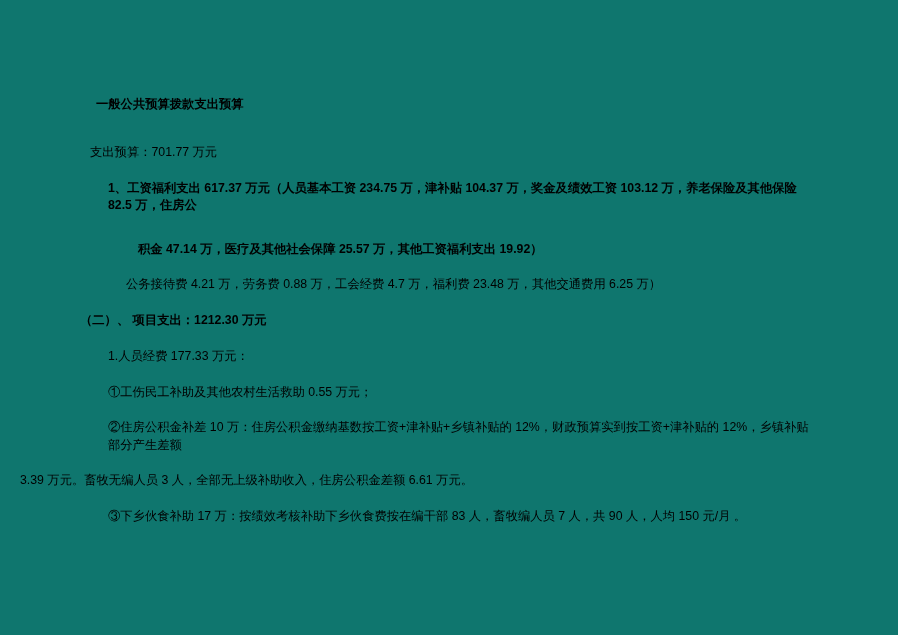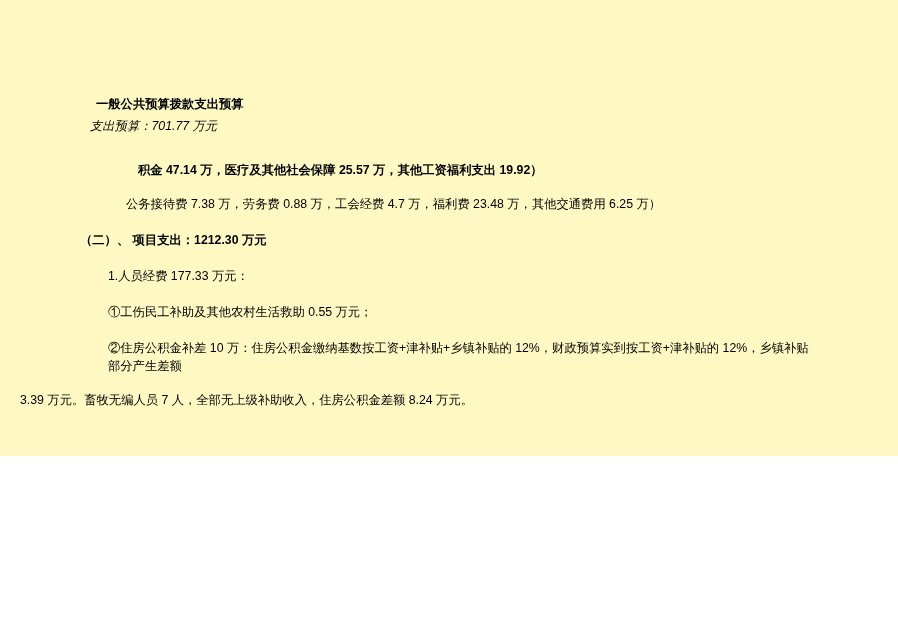"一般公共预算拨款支出预算" .page { background: #fef9c3 -> #0f766e; height: 456px -> 635px }
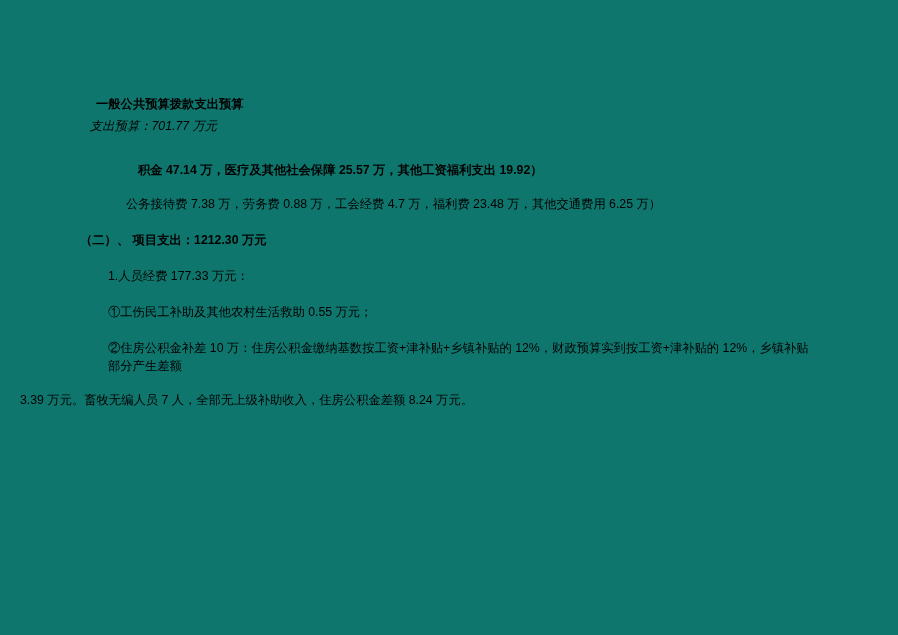"支出预算：701.77 万元" .sp-2 { font-style: italic -> none; margin-top: 4px -> 30px }
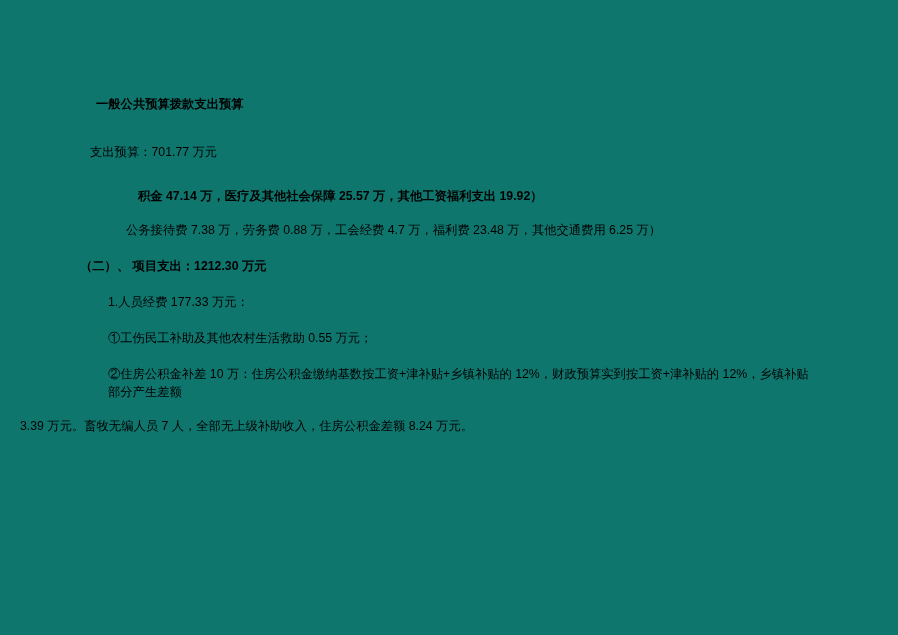"1、工资福利支出 617.37 万元（人员基本工资 234.75 万，津补贴" p.para { html: none -> <p>1、工资福利支出 617.37 万元（人员基本工资 234.75 万，津补贴 104.37 万，奖金及绩效工资 103.12 万，养老保险及其他保险 82.5 万，住房公</p> }
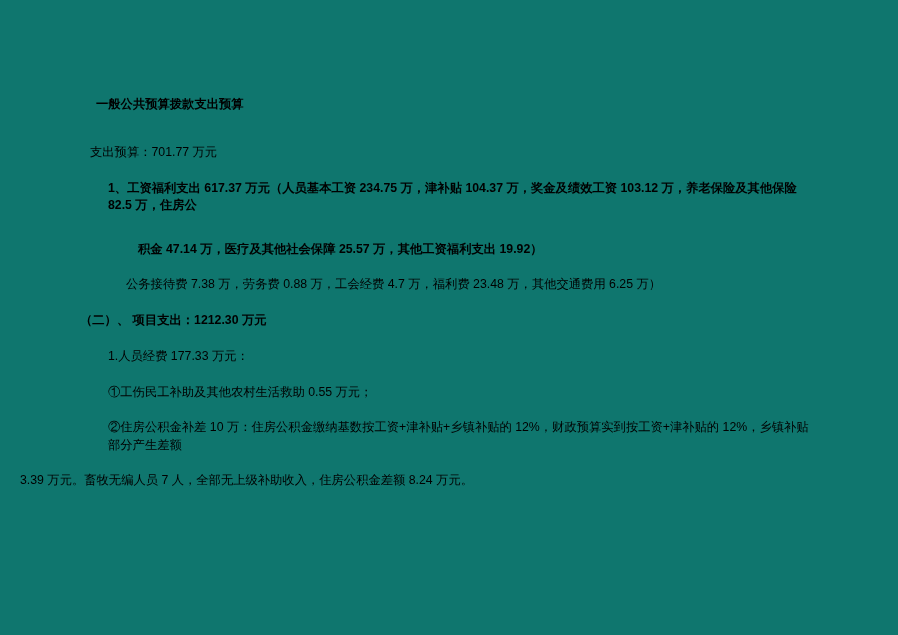"公务接待费 7.38 万，劳务费 0.88 万，工会经费" p.para { text: 7.38 -> 4.21 }
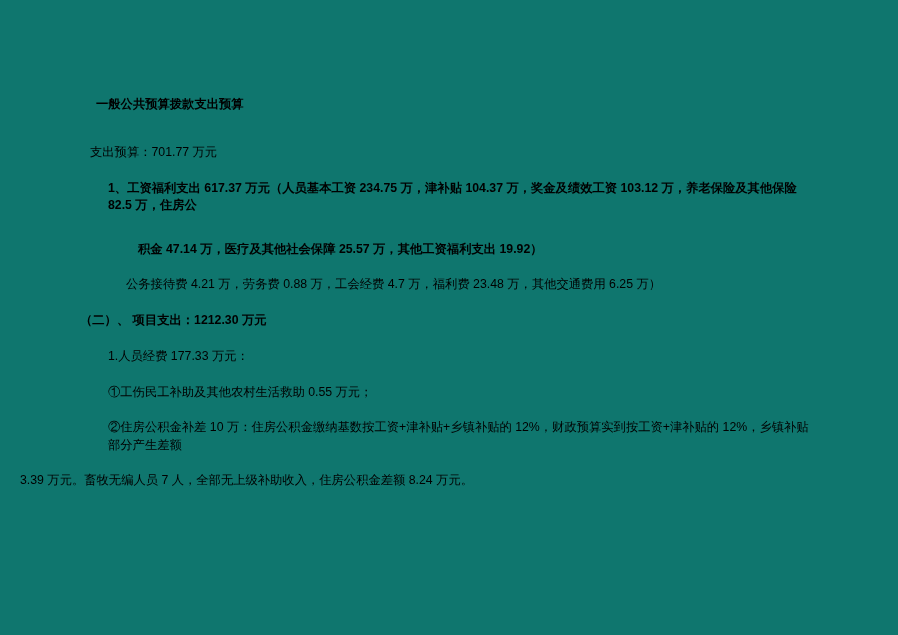"3.39 万元。畜牧无编人员 7 人，全部无上级补助收入，住房公积金差额" p.para { text: 7 人，全部无上级补助收入，住房公积金差额 8.24 -> 3 人，全部无上级补助收入，住房公积金差额 6.61 }
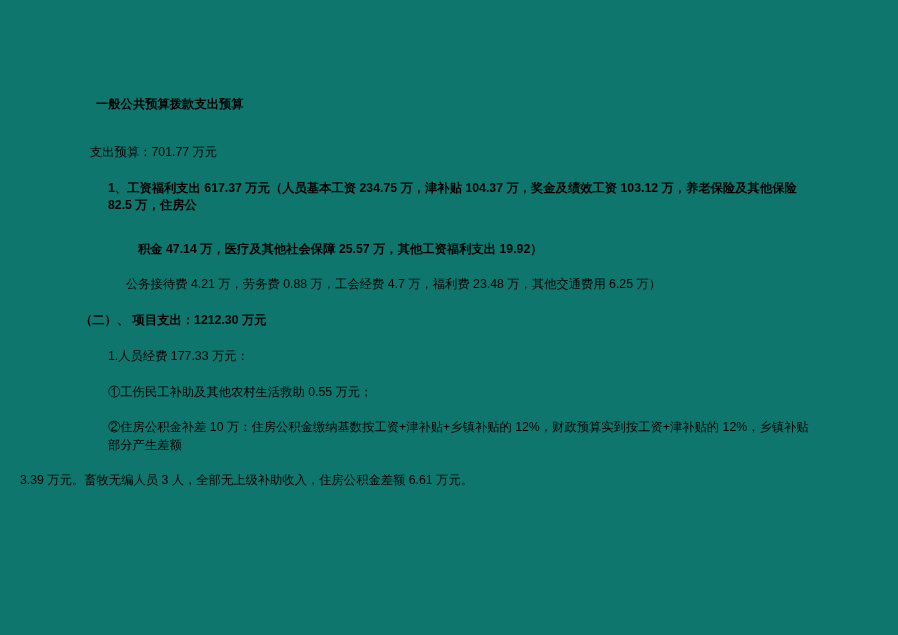"③下乡伙食补助 17 万：按绩效考核补助下乡伙食费按在编干部 83" p.para { html: none -> <p>③下乡伙食补助 17 万：按绩效考核补助下乡伙食费按在编干部 83 人，畜牧编人员 7 人，共 90 人，人均 150 元/月 。</p> }
